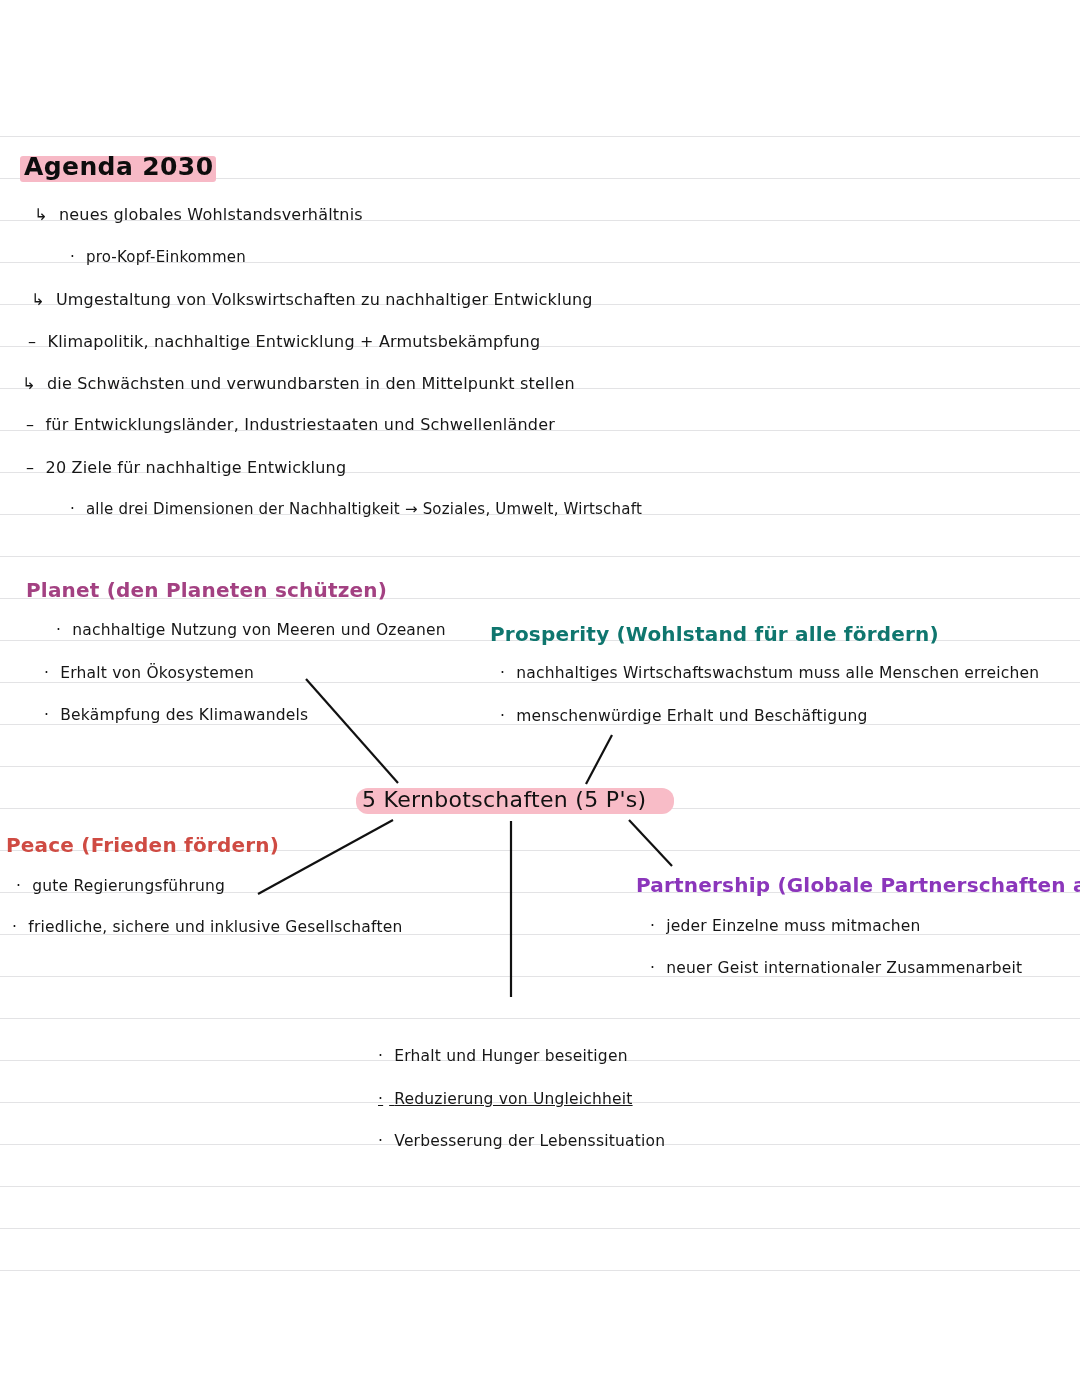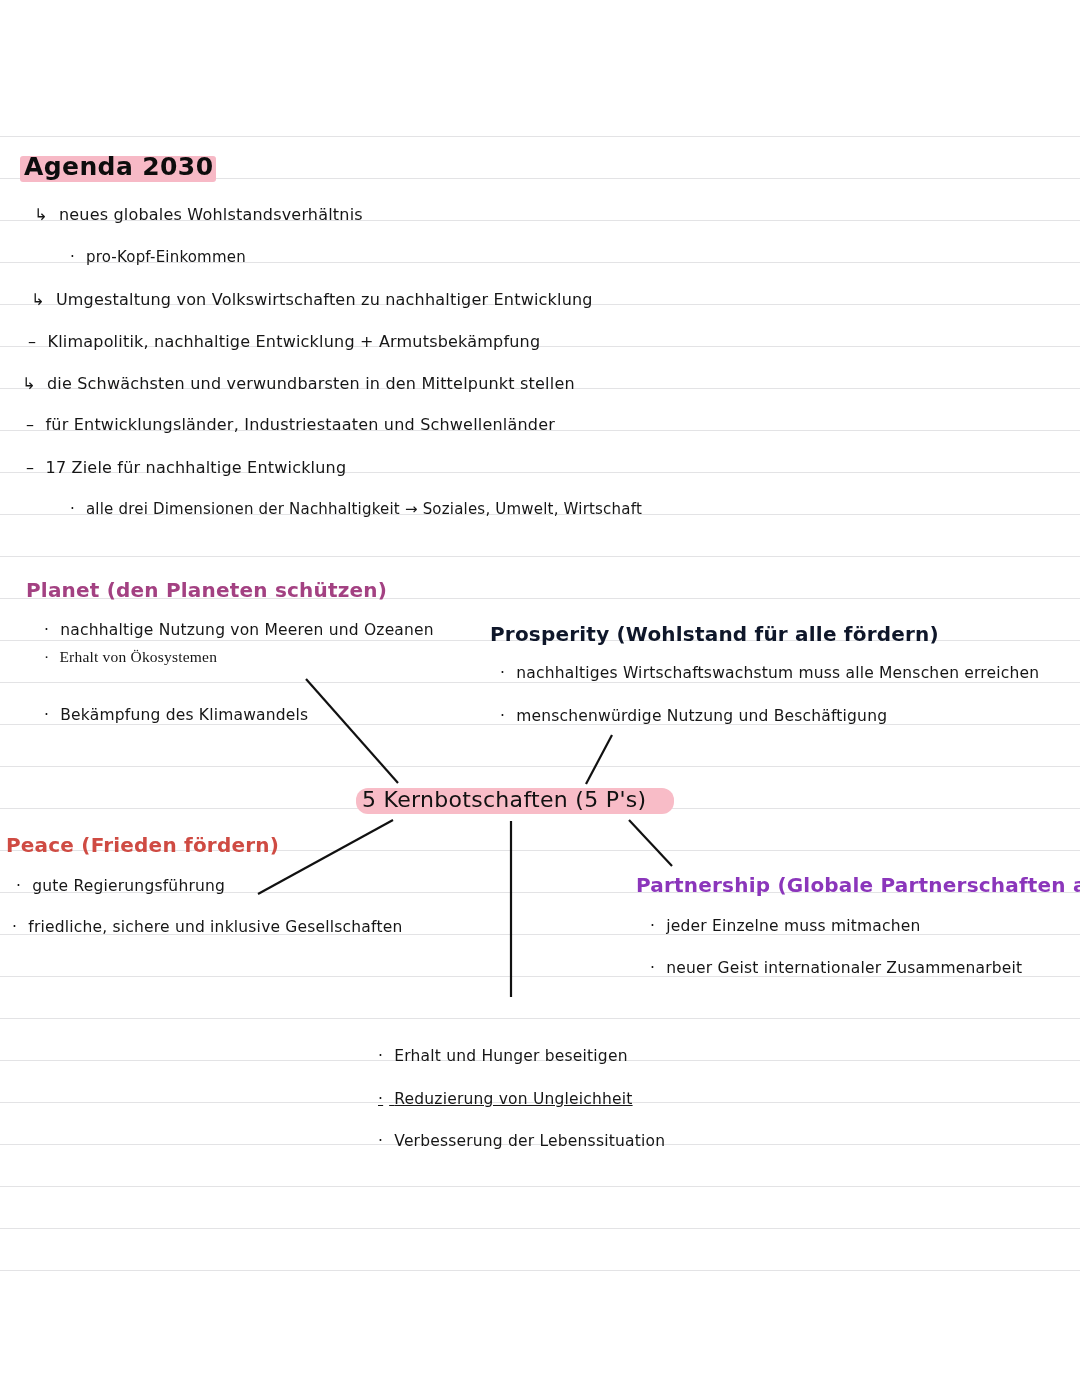"17 Ziele für nachhaltige Entwicklung" span { text: 17 -> 20 }
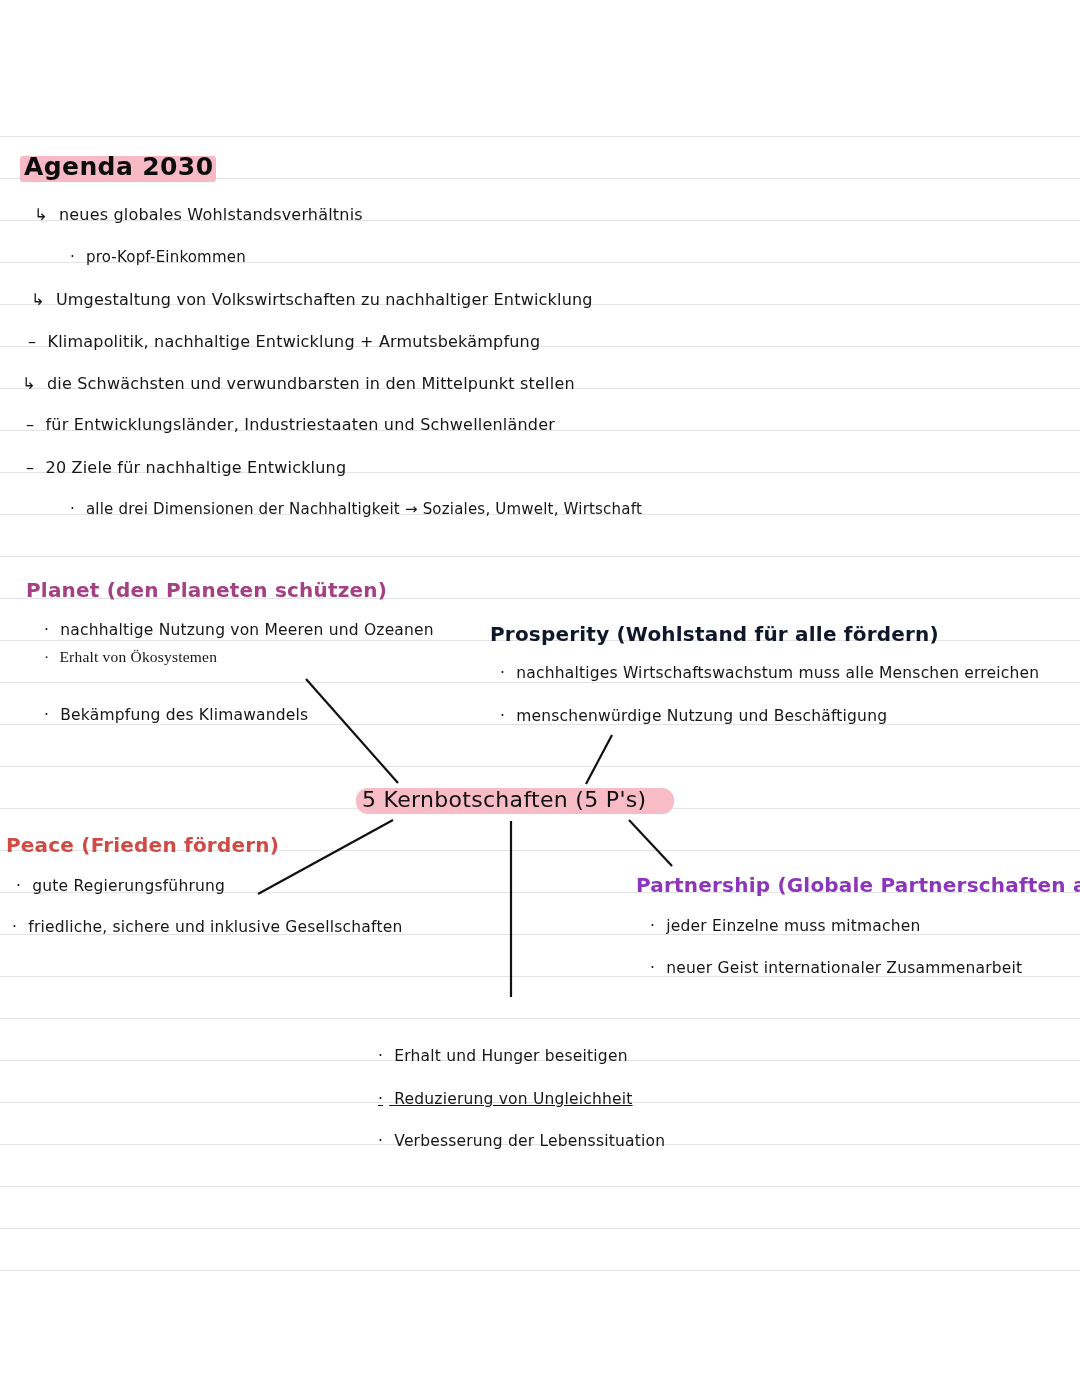"· nachhaltige Nutzung von Meeren" div.hw { left: 44px -> 56px }
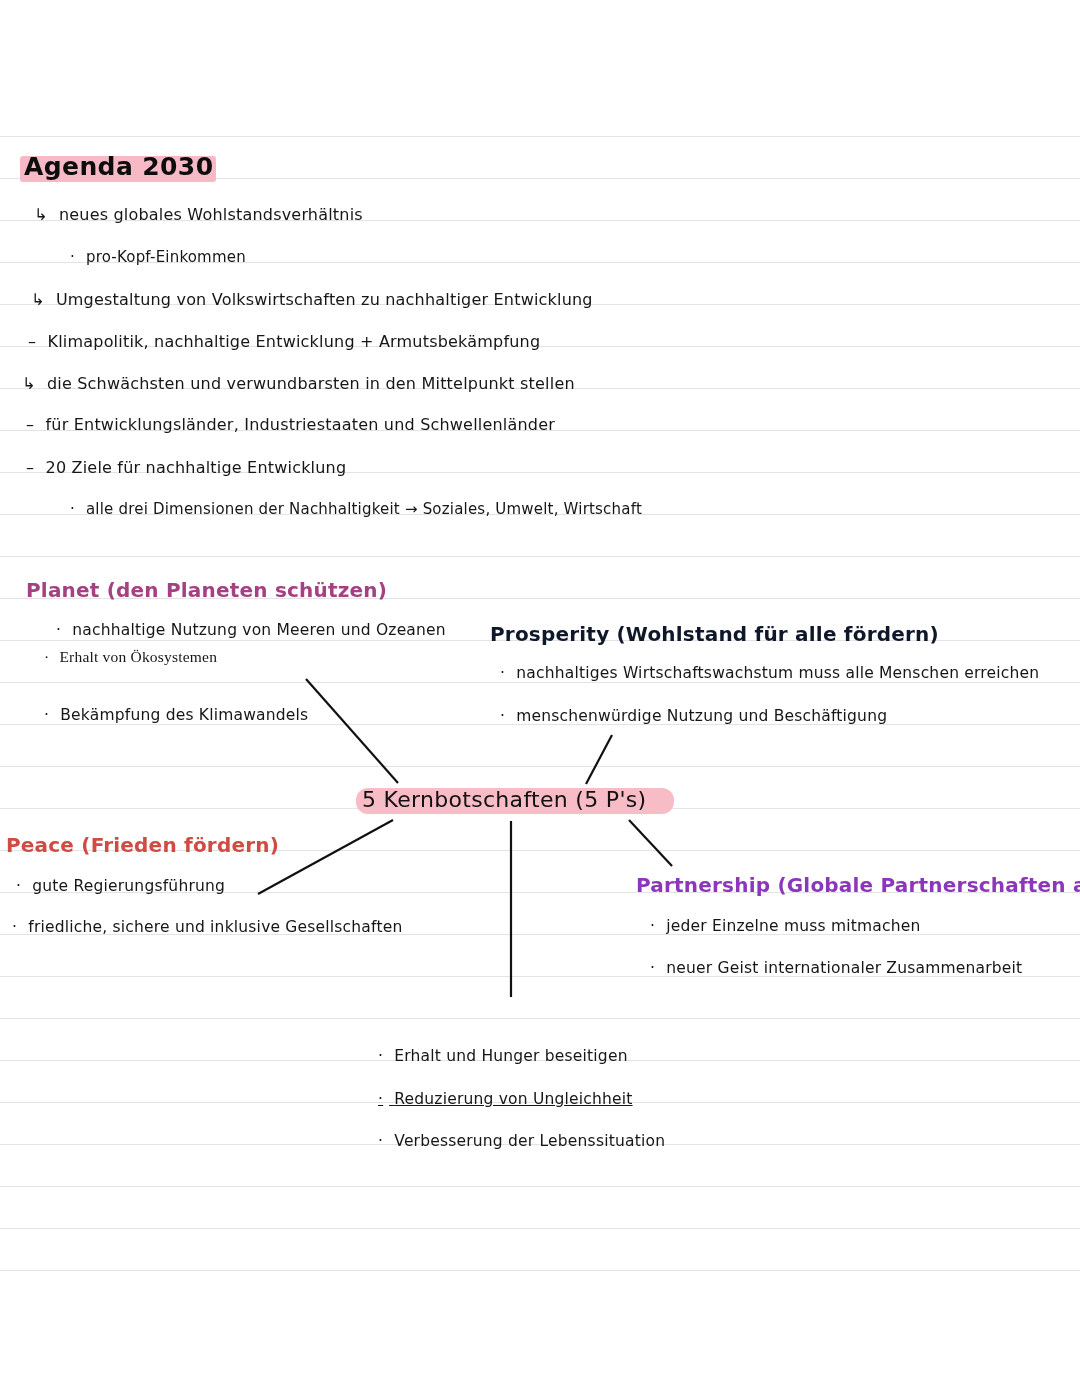"Prosperity (Wohlstand für alle fördern)" .c-prosperity { color: #0f172a -> #0f766e }
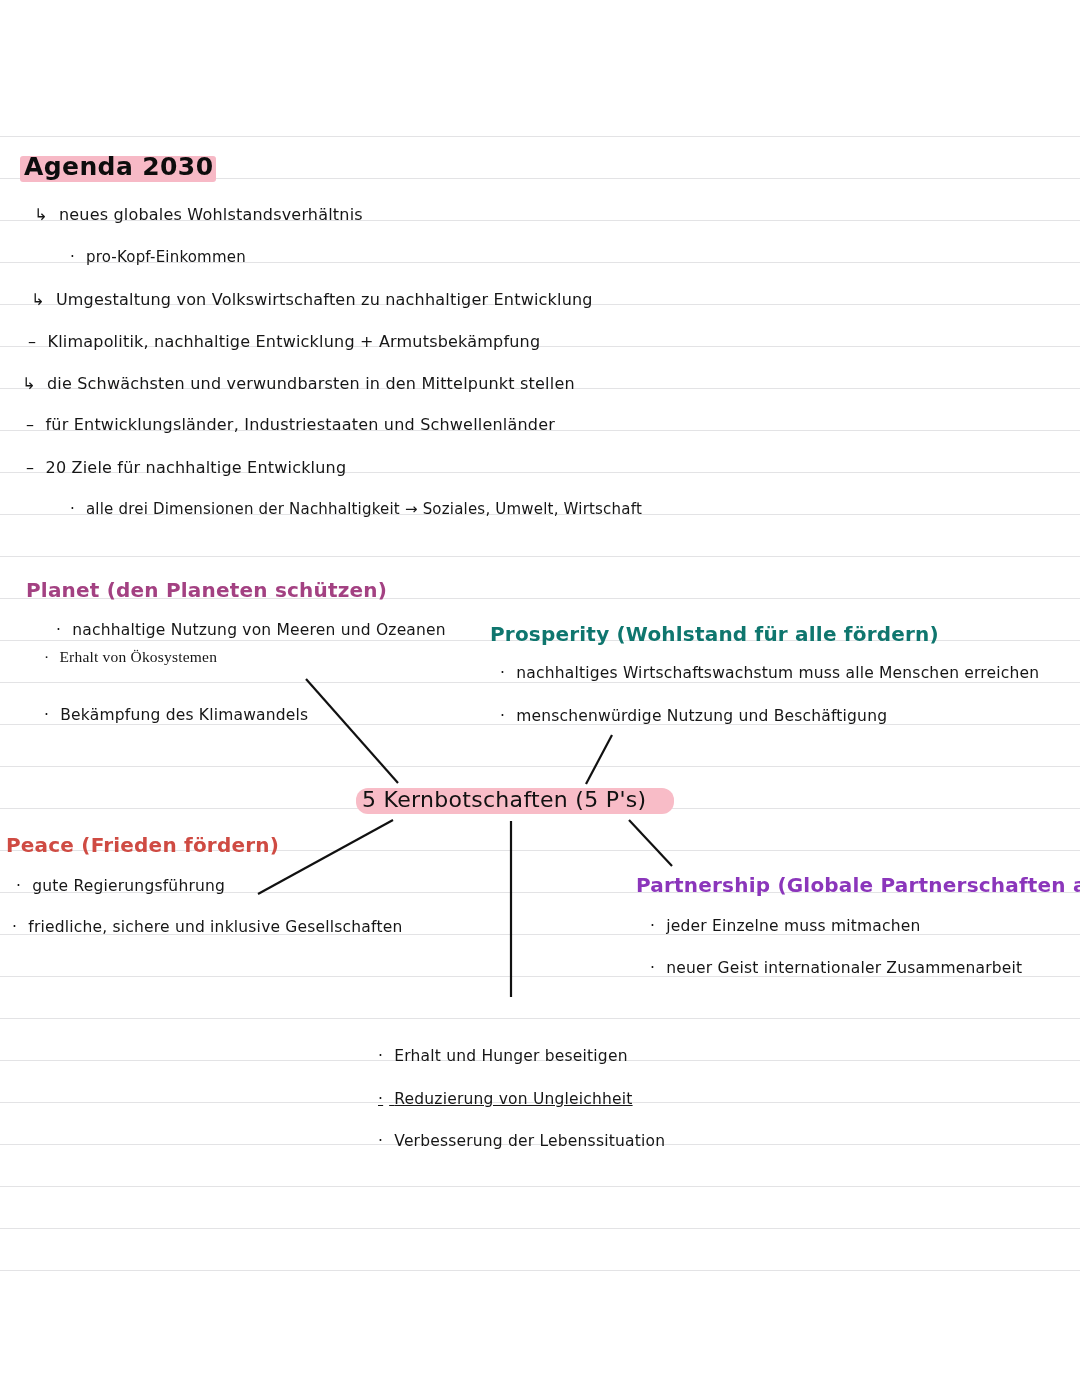"· Erhalt von Ökosystemen" div.hw { font-family: Liberation Serif, serif -> none; top: 648px -> 664px }
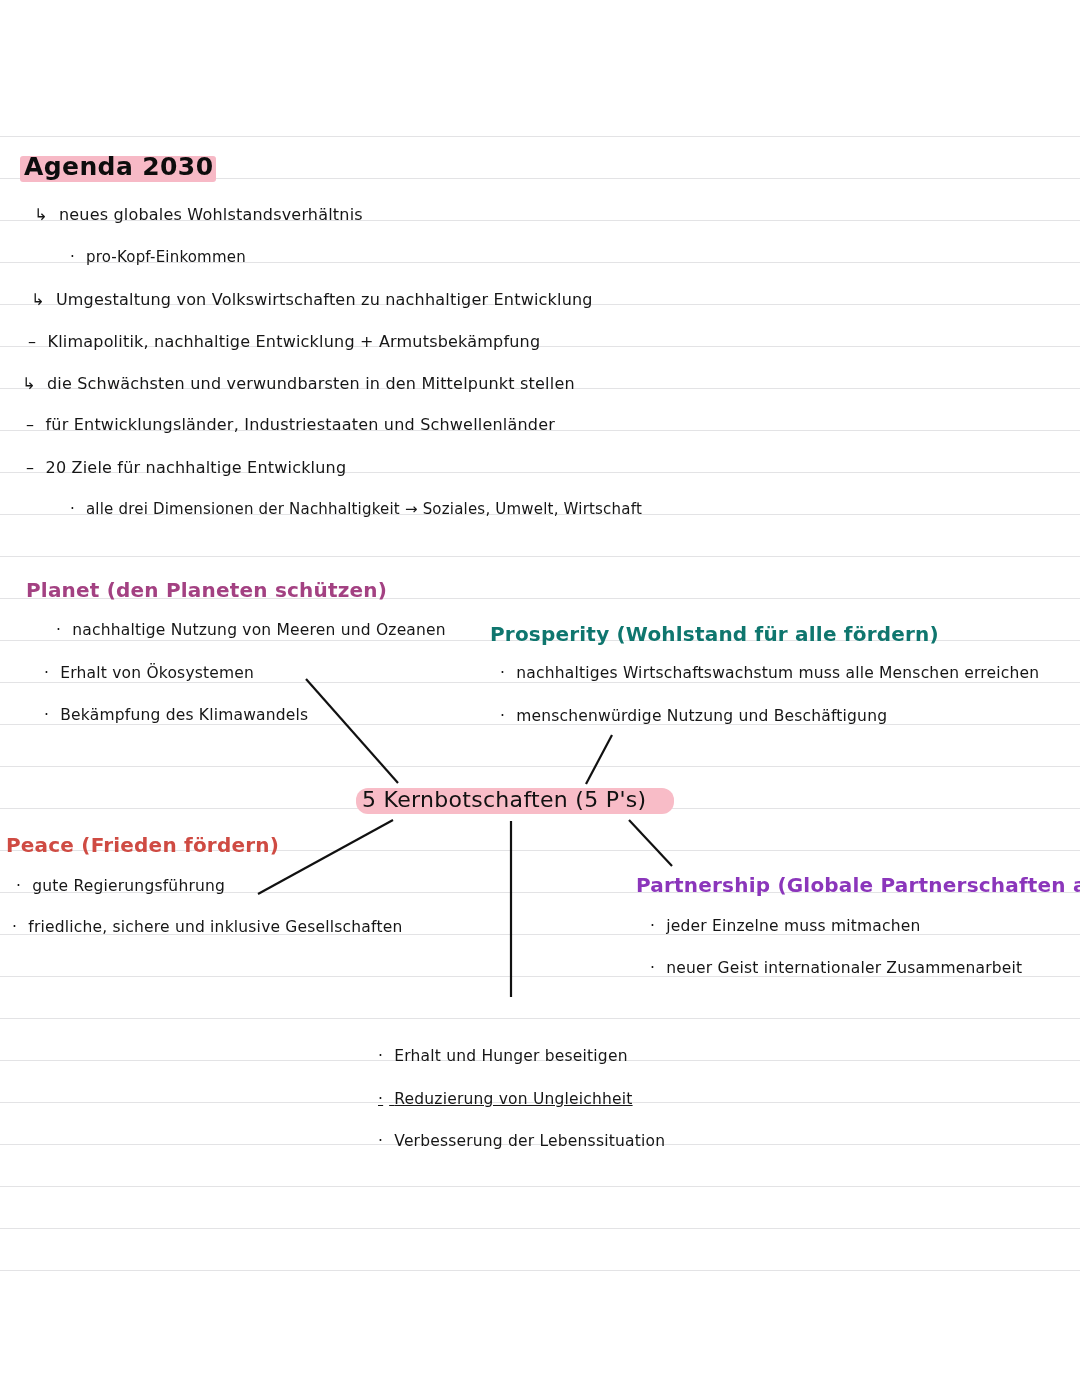"menschenwürdige Nutzung und" span { text: Nutzung -> Erhalt }
